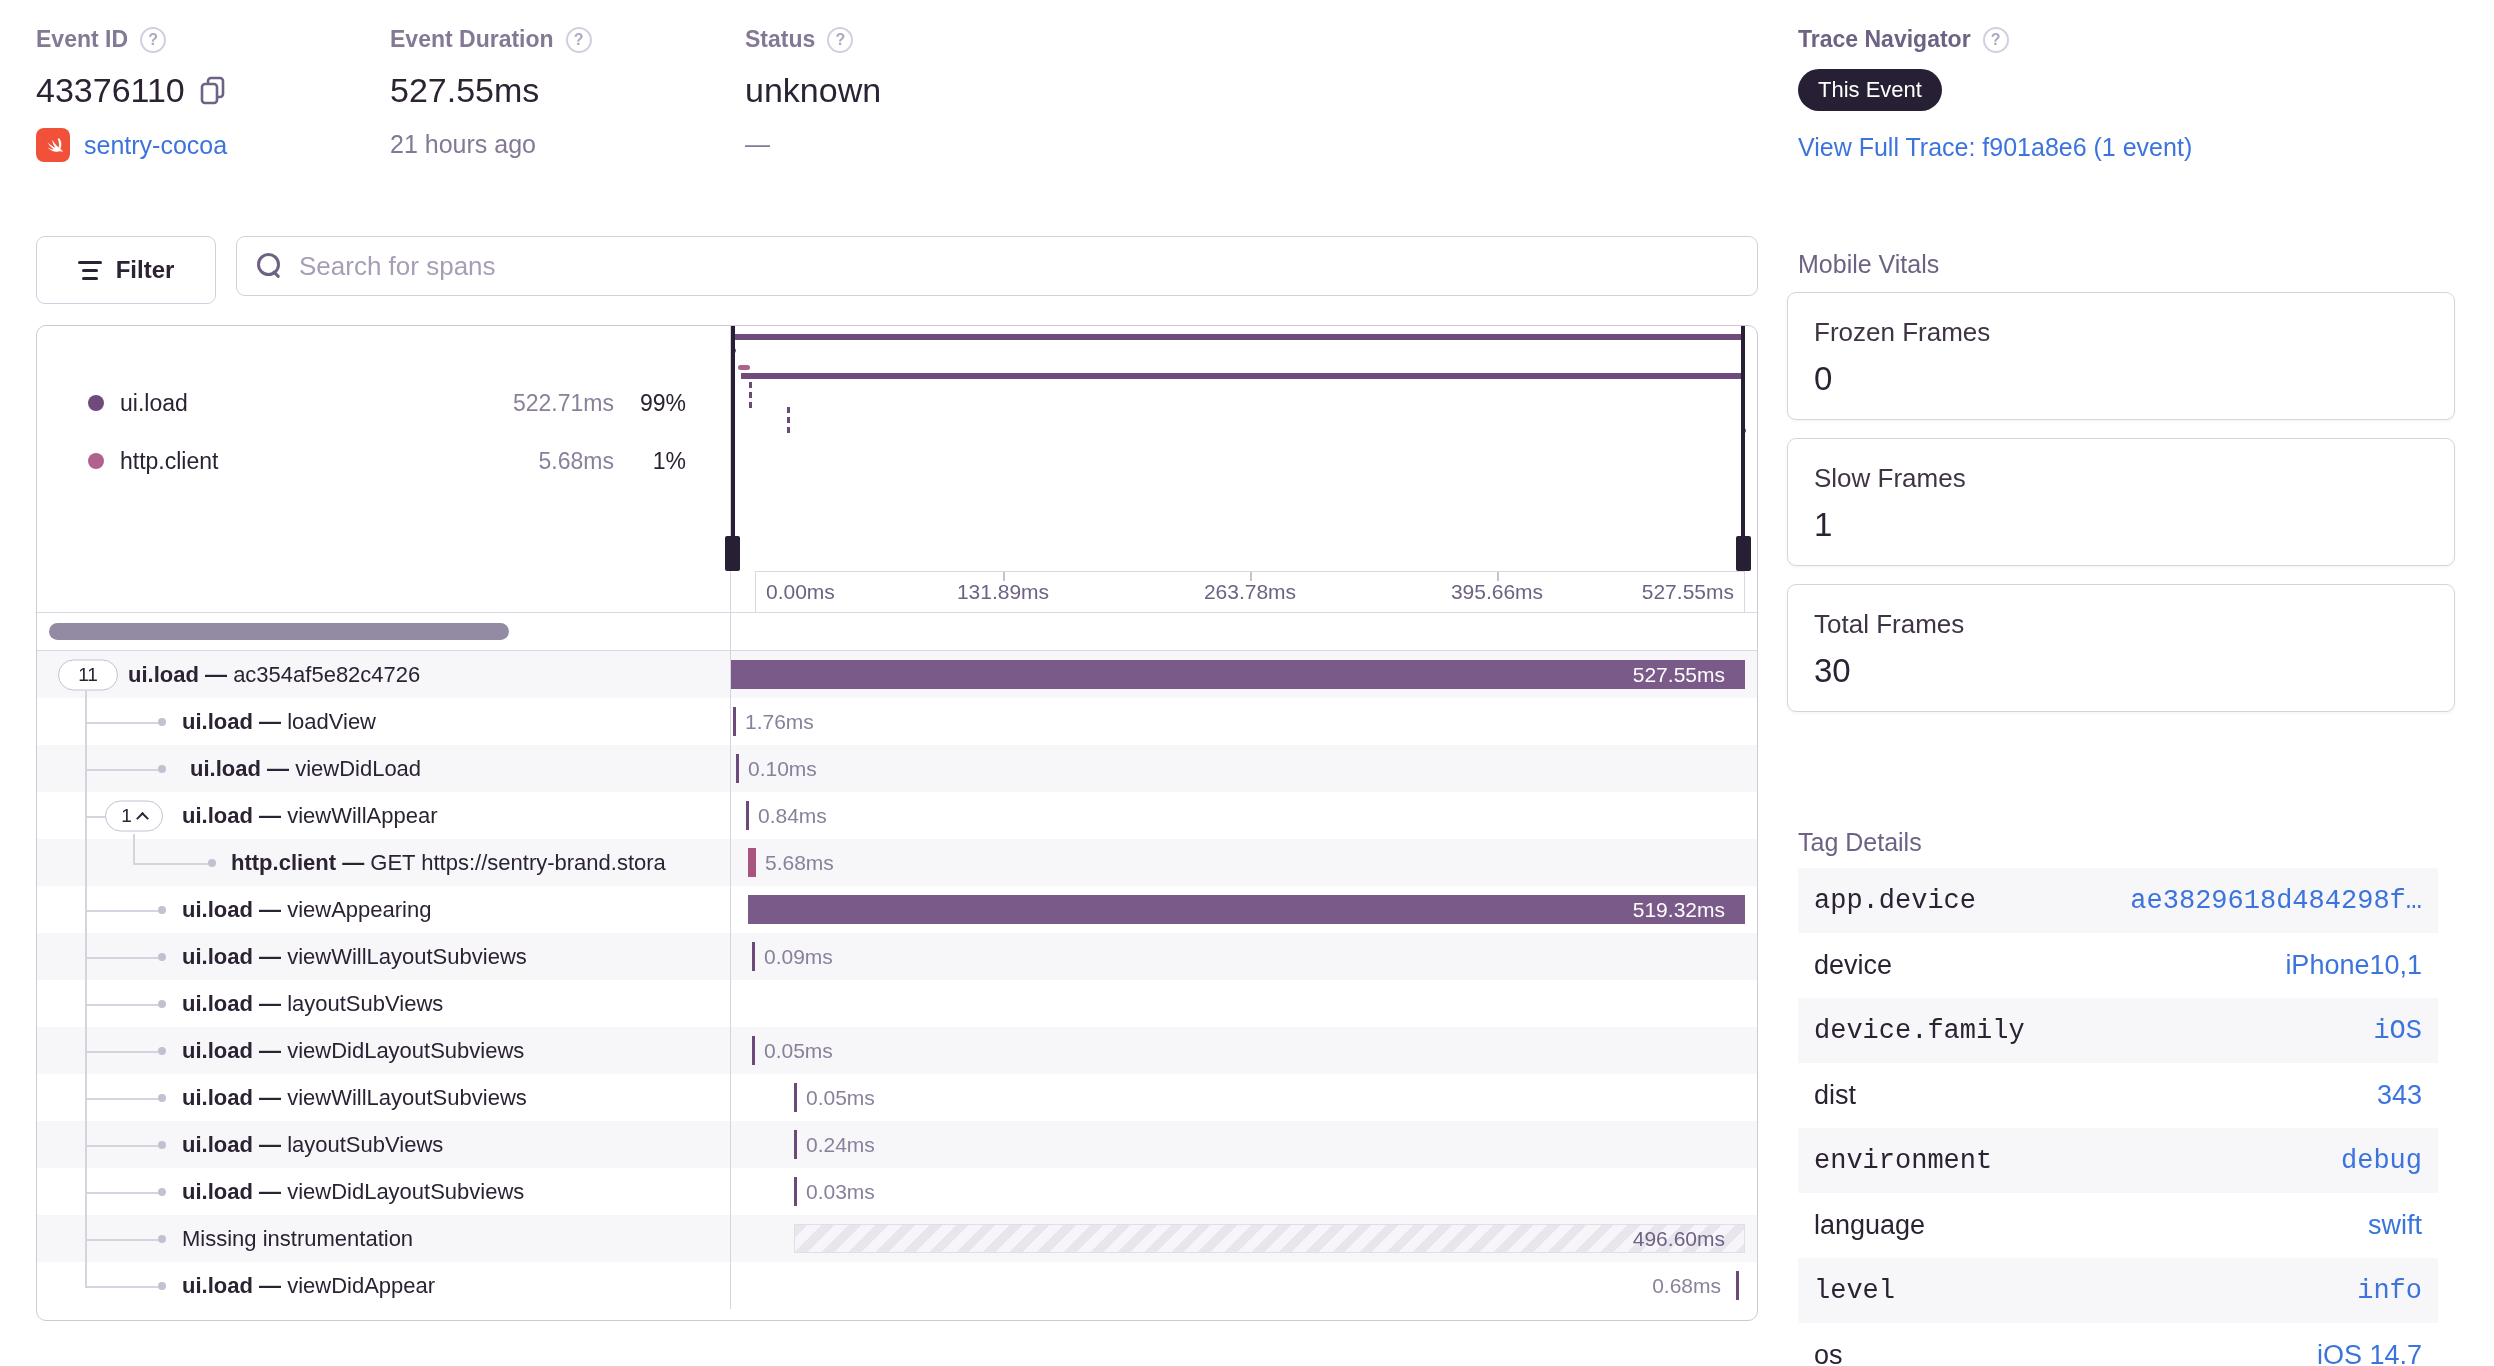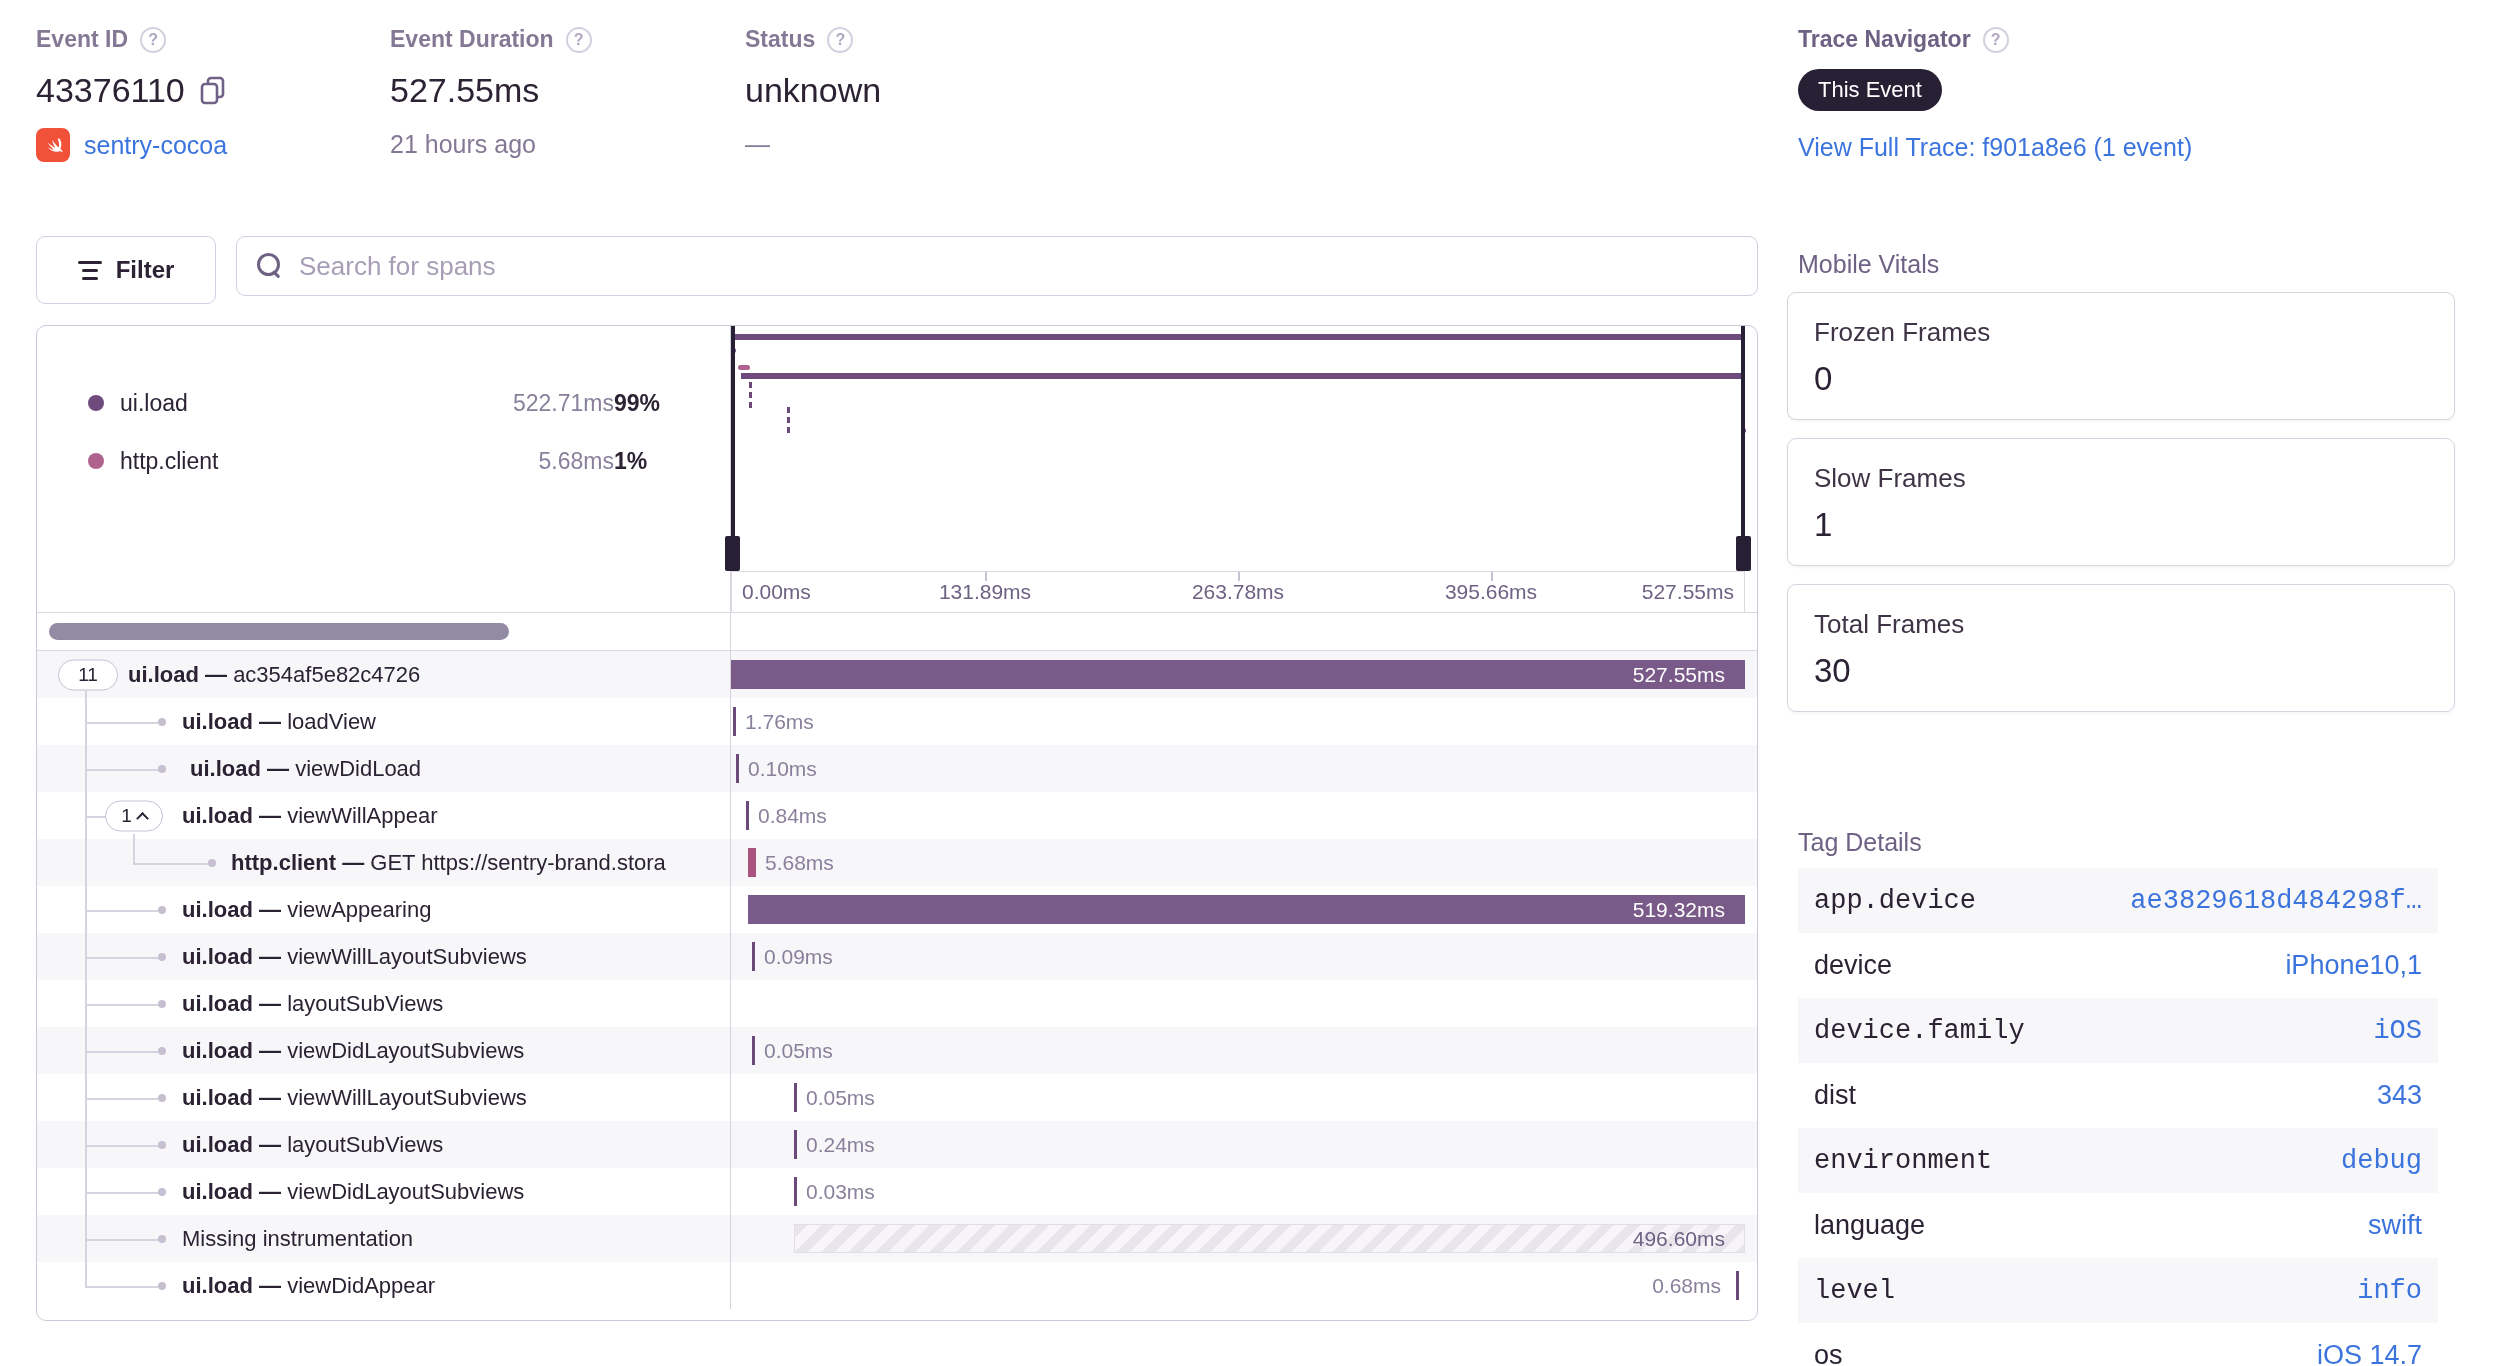"99%" .leg-pct { font-weight: 700 -> 400; text-align: left -> right }
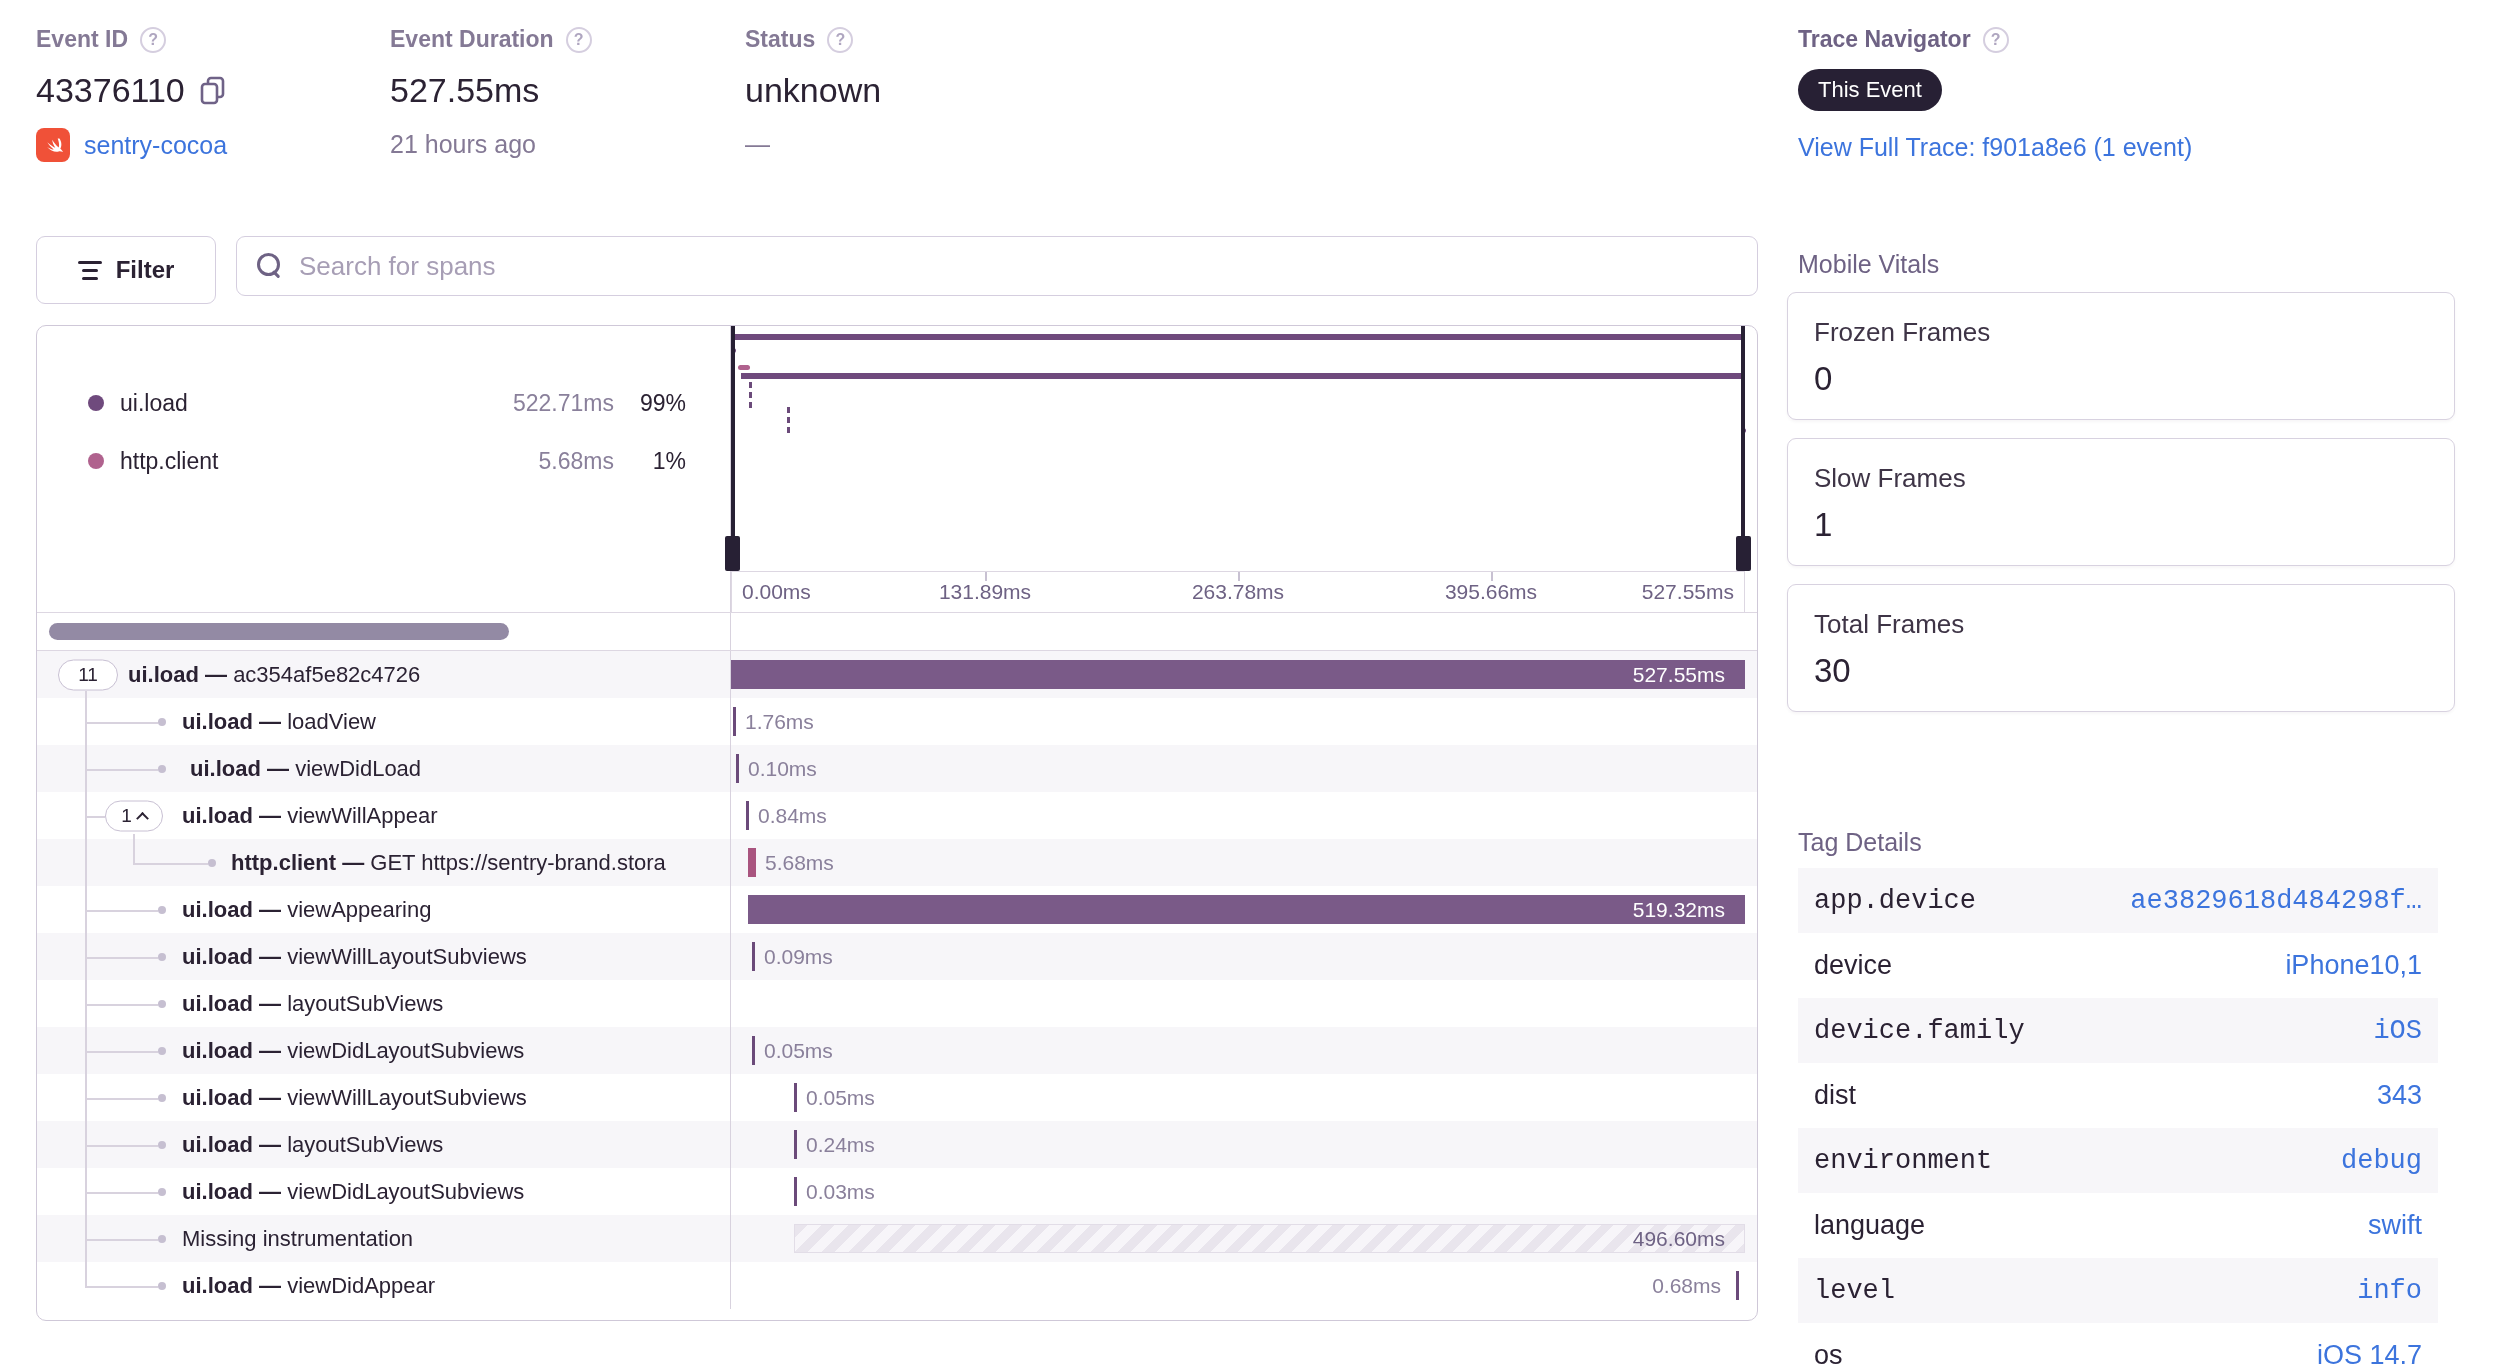"0.00ms" .zone-border-bottom { gap: none -> 24px }
